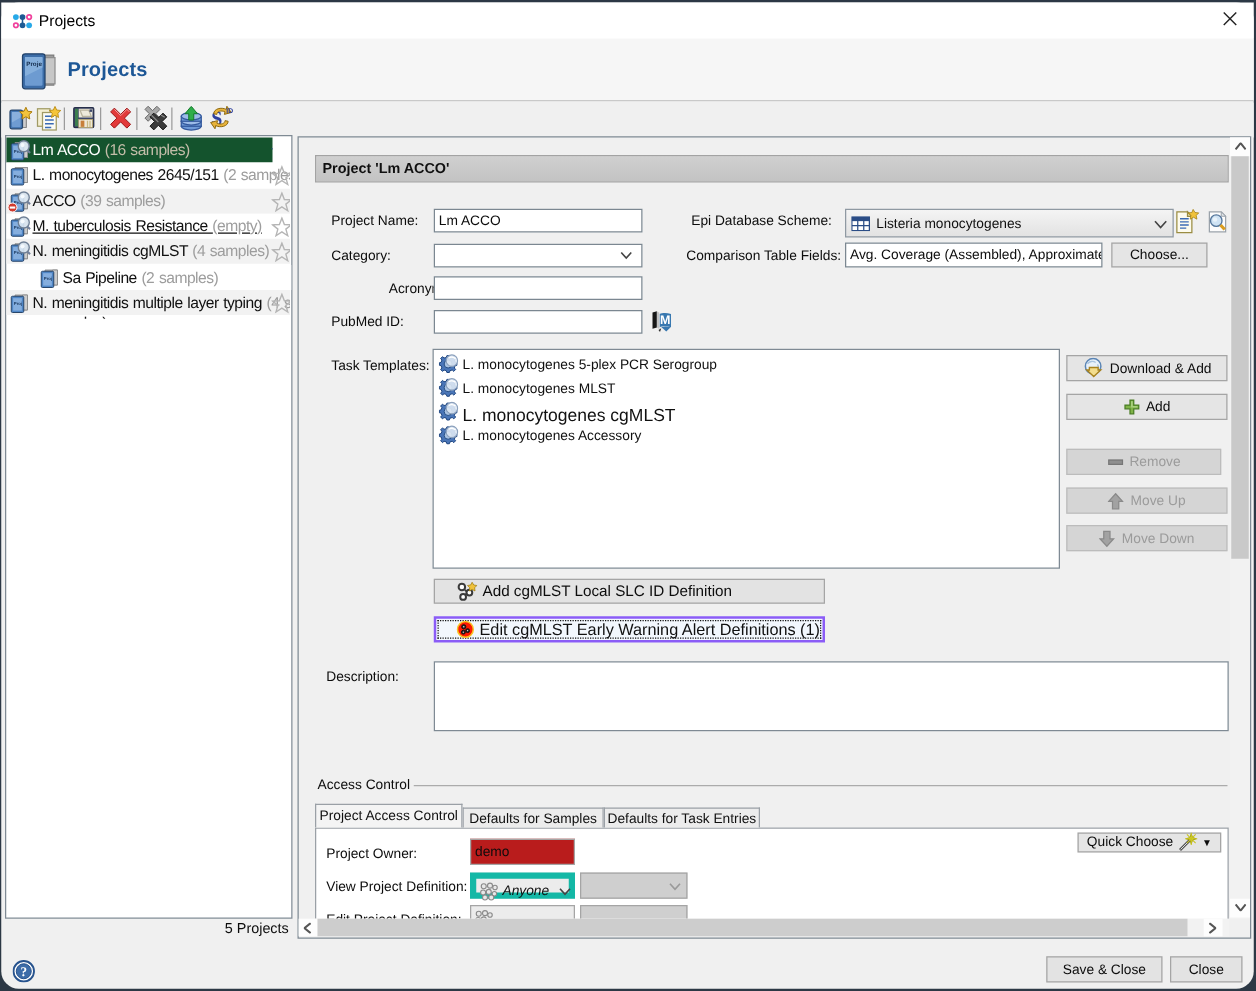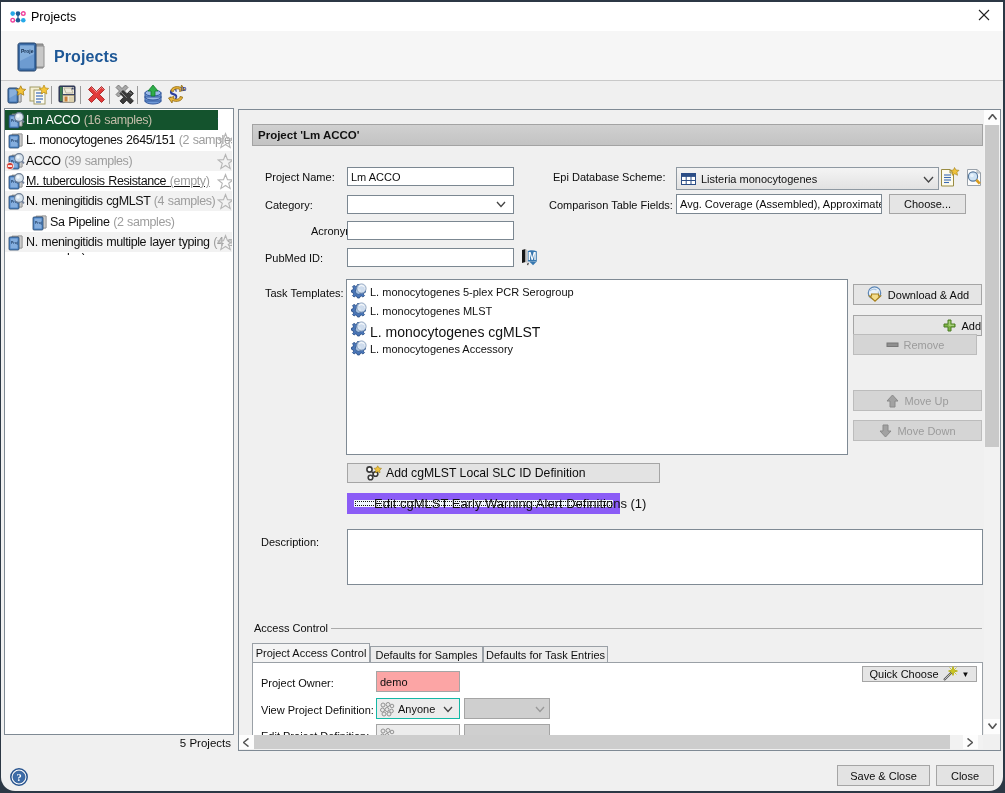"Add" div.btn { justify-content: flex-end -> none }
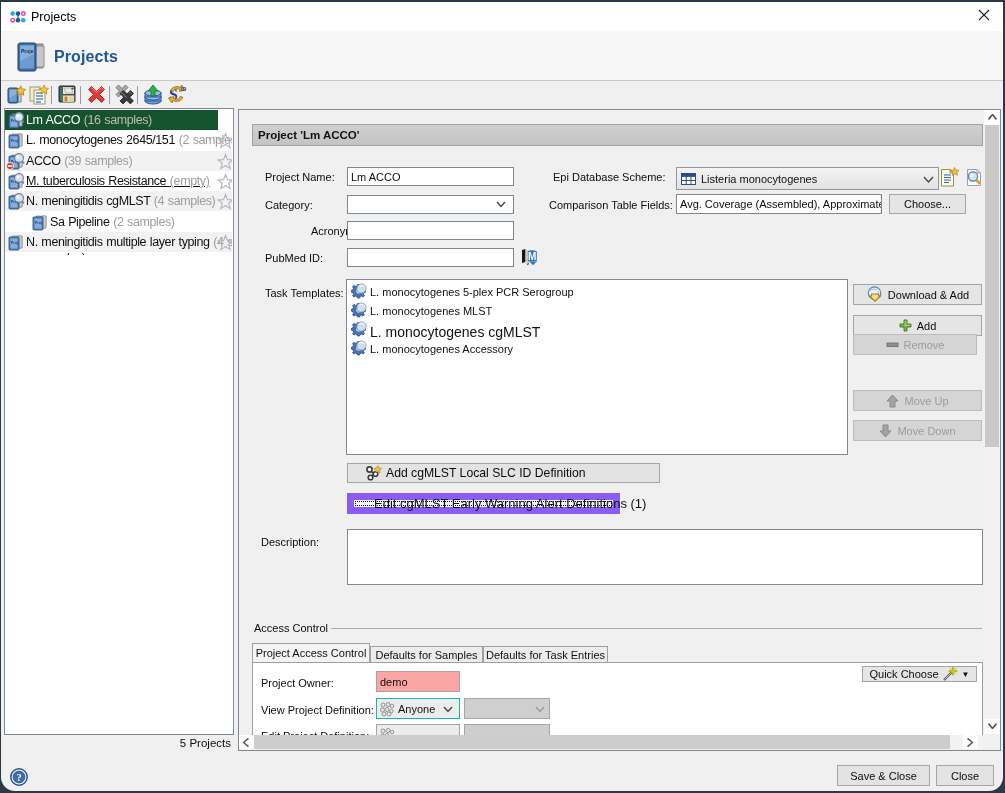"Remove" div.btn { top: 224px -> 249px }
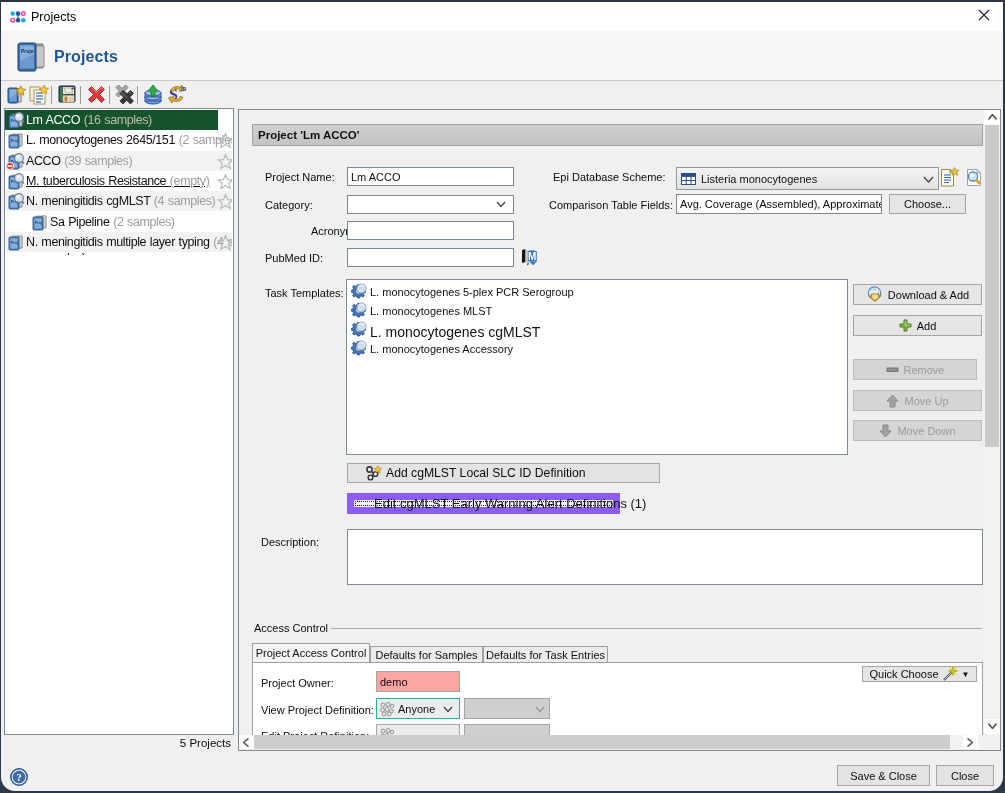"Edit cgMLST Early Warning Alert" div.abs { border: 7px solid #8b5cf6 -> 2px solid #8b5cf6; width: 273px -> 313px }
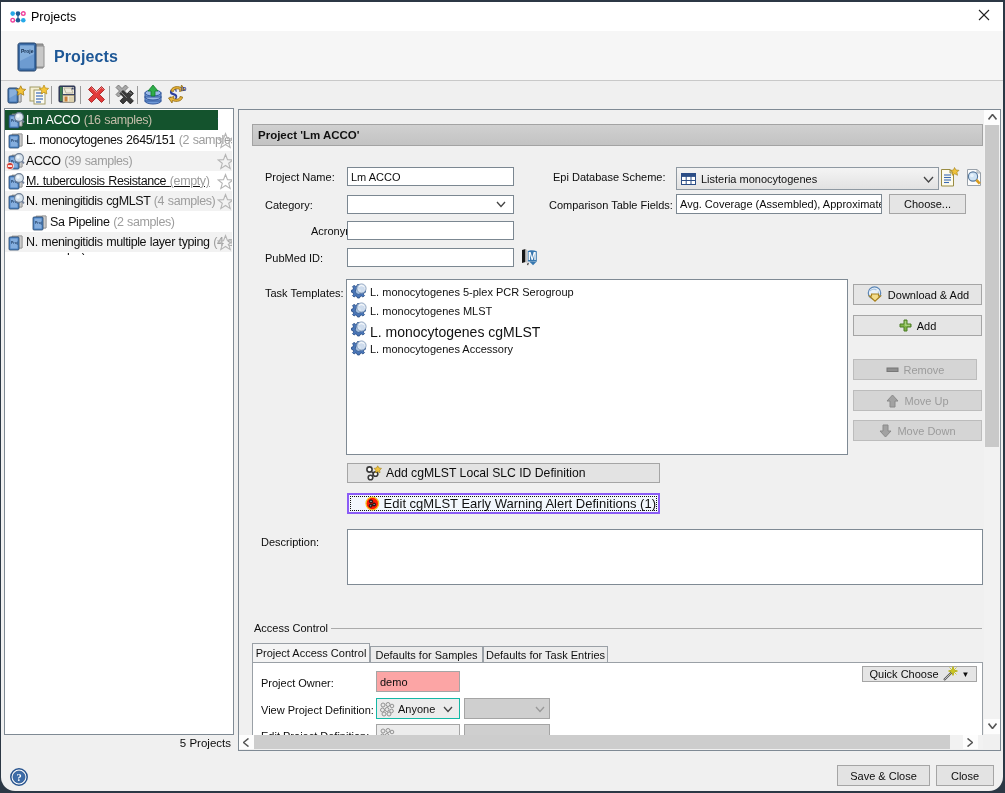"demo" div.inp { background: #fca5a5 -> #b91c1c }
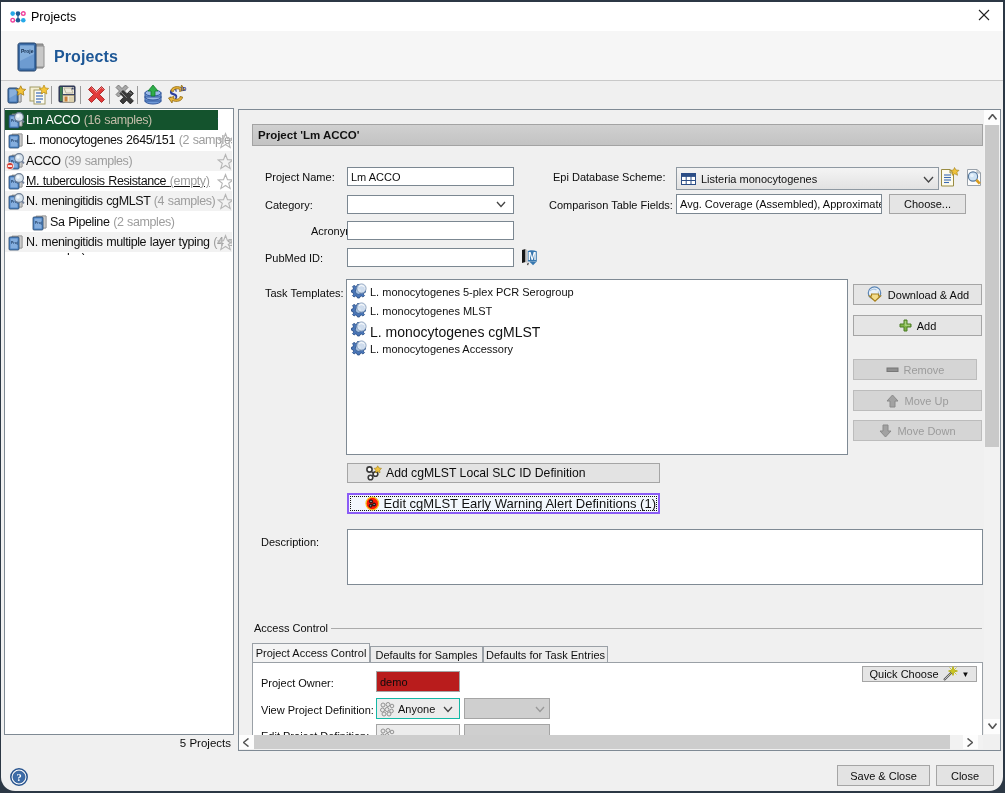"Anyone" div.abs { border: 1px solid #14b8a6 -> 5px solid #14b8a6; font-style: none -> italic }
